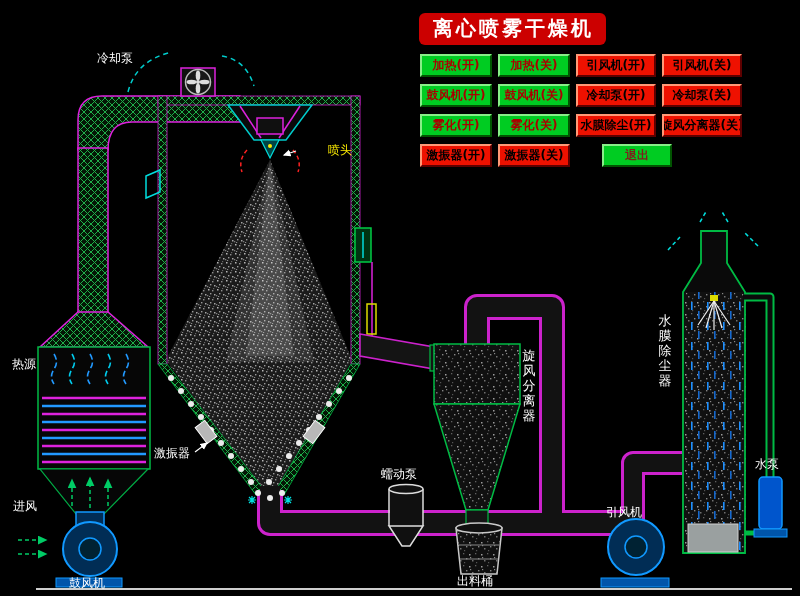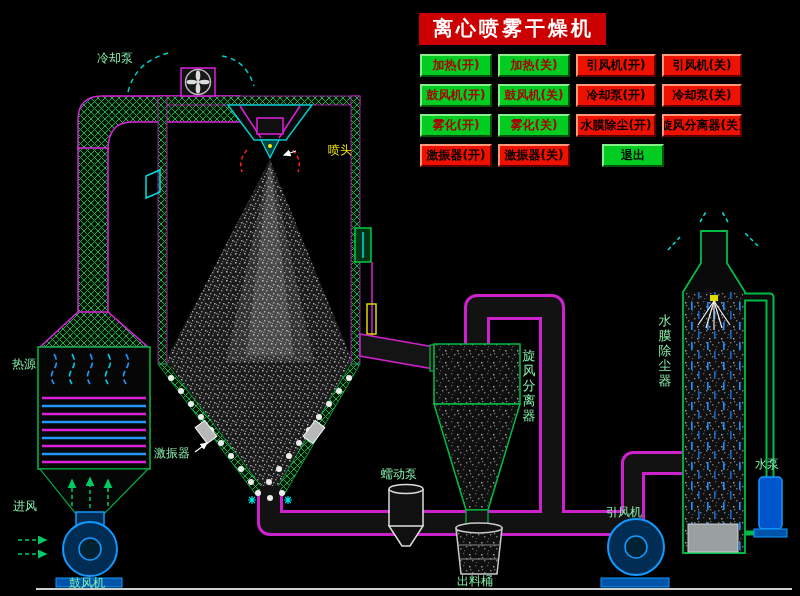"离心喷雾干燥机" #title { border-radius: none -> 6px }
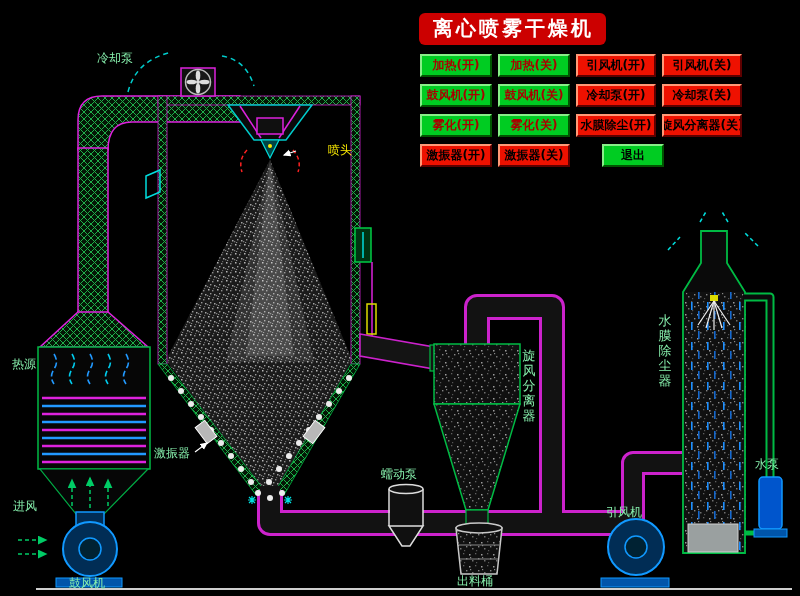"冷却泵" .lbl { color: #86efac -> #ffffff }
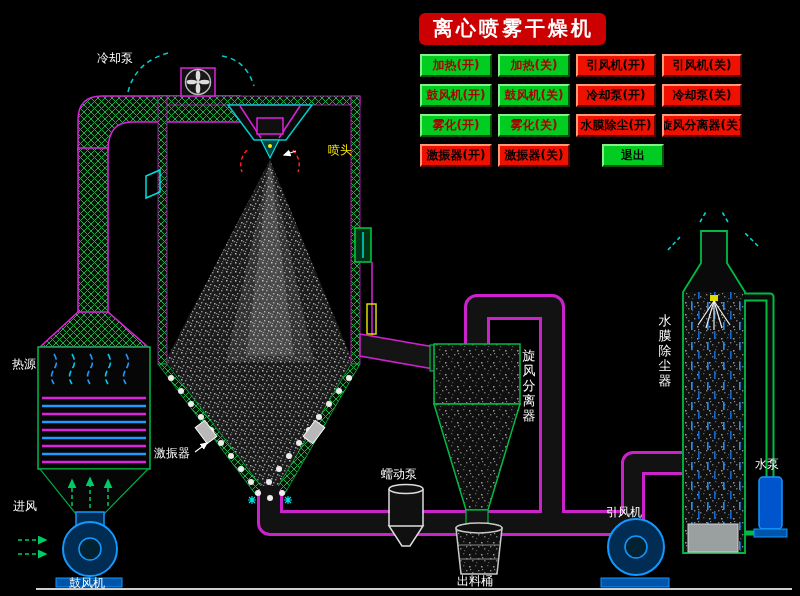"退出" .btn.exit { color: #000000 -> #7f1d1d; width: 62px -> 70px }
